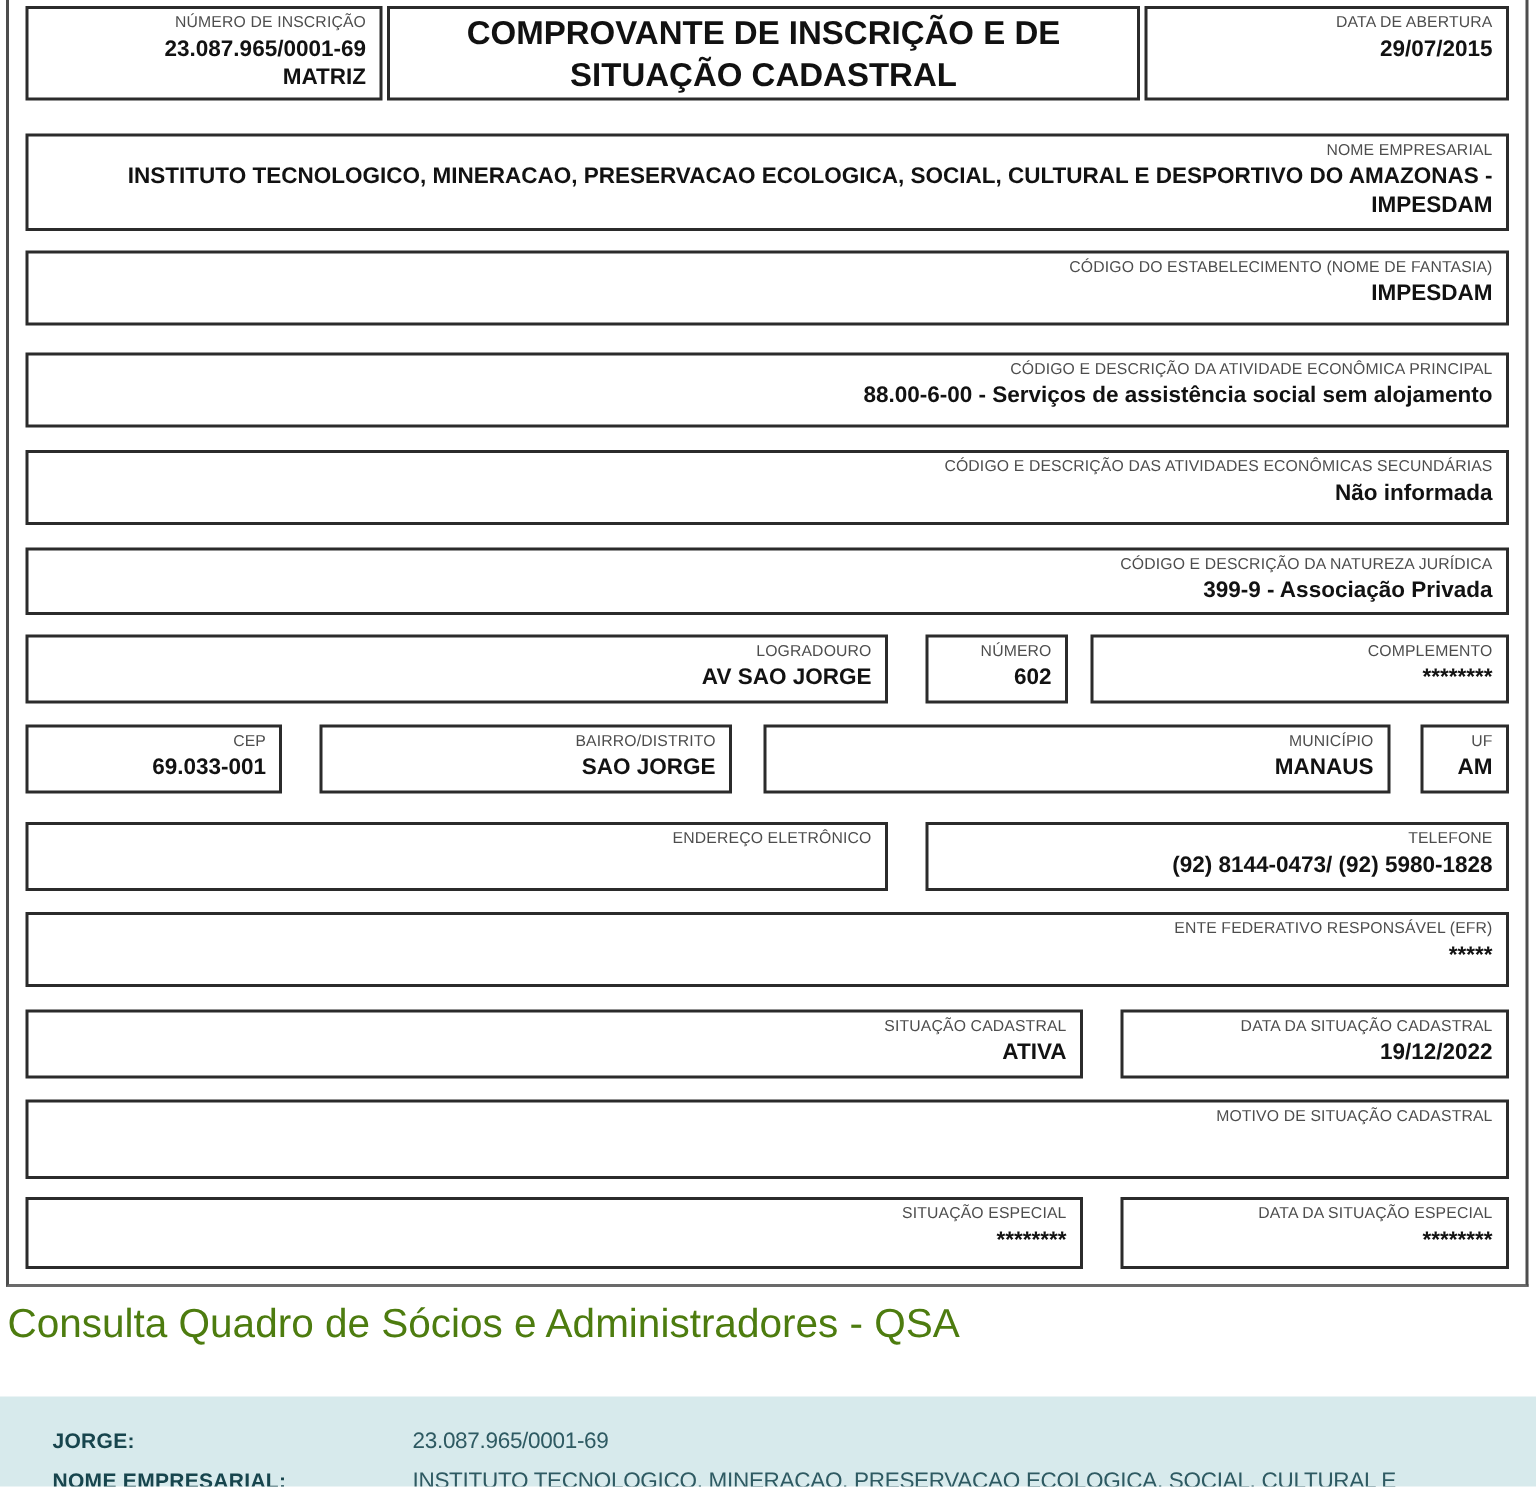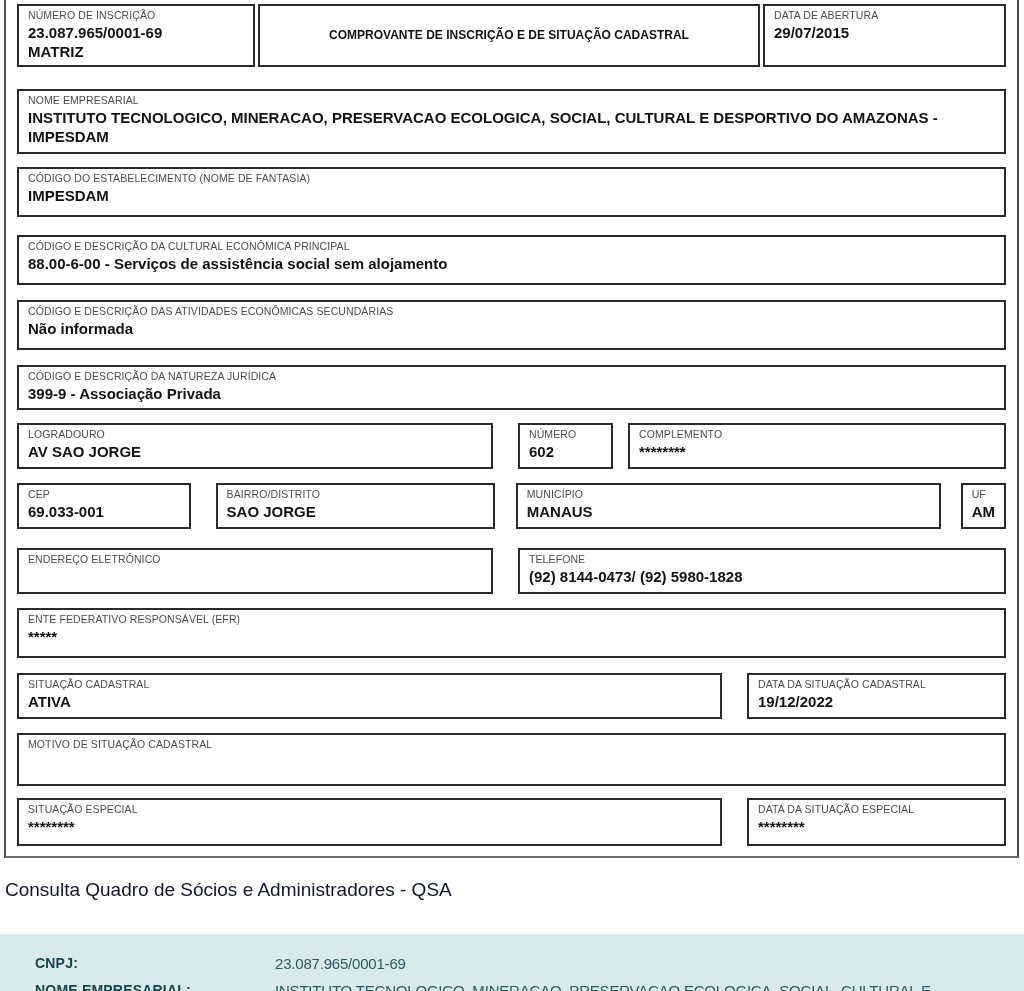"NÚMERO DE INSCRIÇÃO" .box { padding: 3px 9px 4px 9px -> 3px 9px 4px 23px; text-align: none -> right }
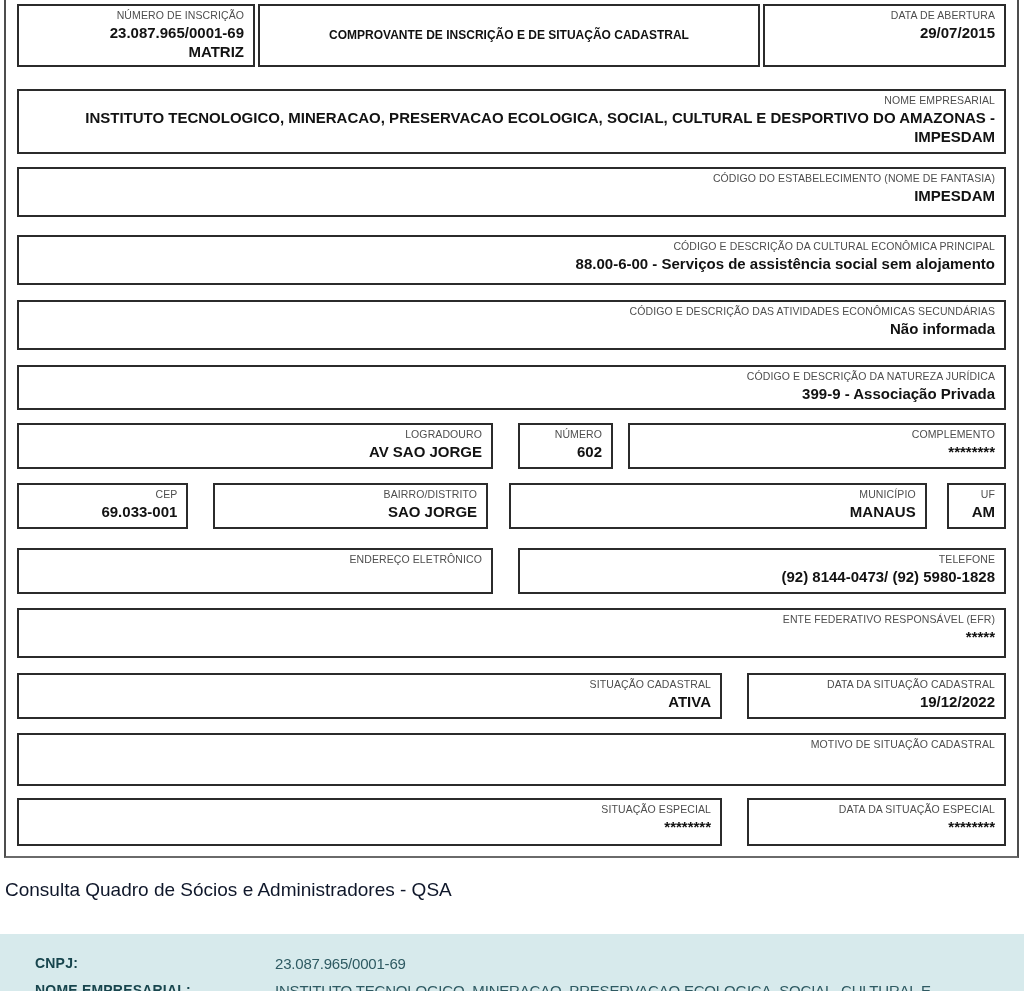"COMPROVANTE DE INSCRIÇÃO E DE" .hbox-title { font-size: 12px -> 22px }
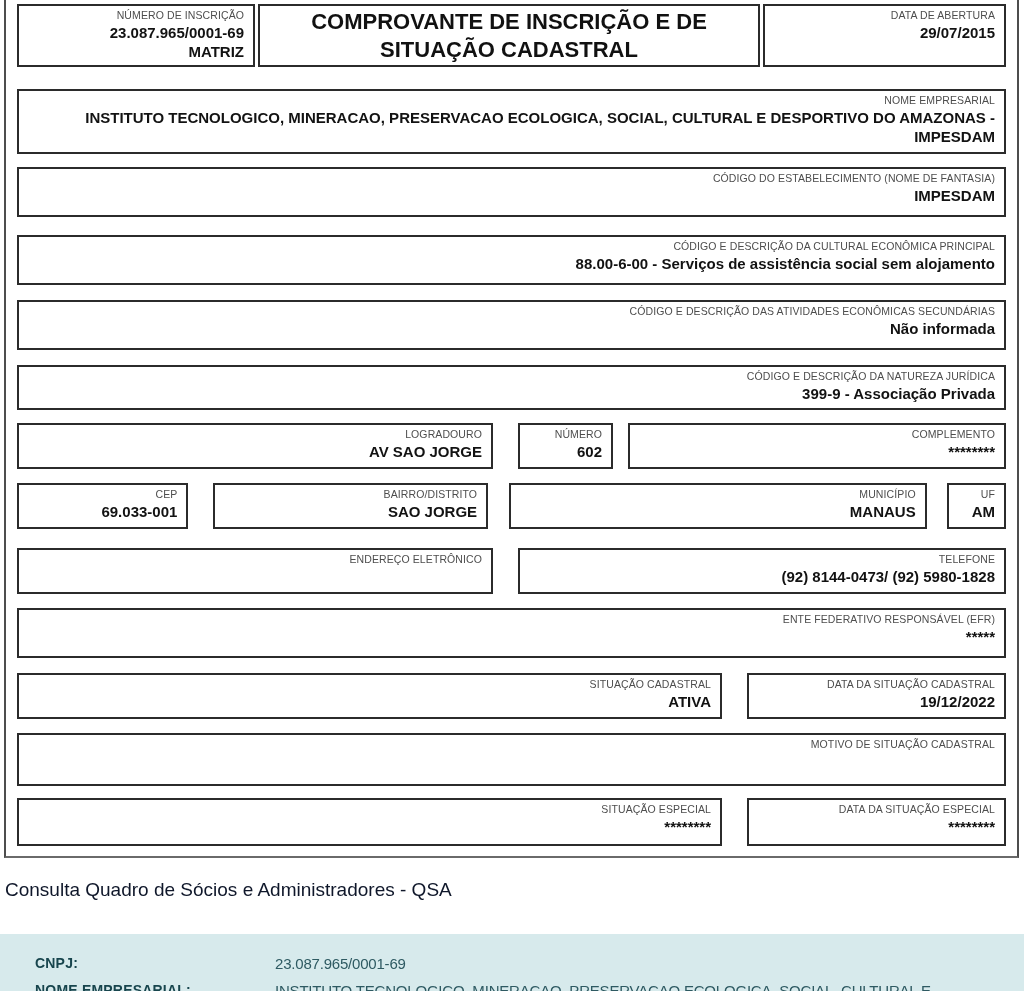"CÓDIGO E DESCRIÇÃO DA CULTURAL" span.label { text: CULTURAL -> ATIVIDADE }
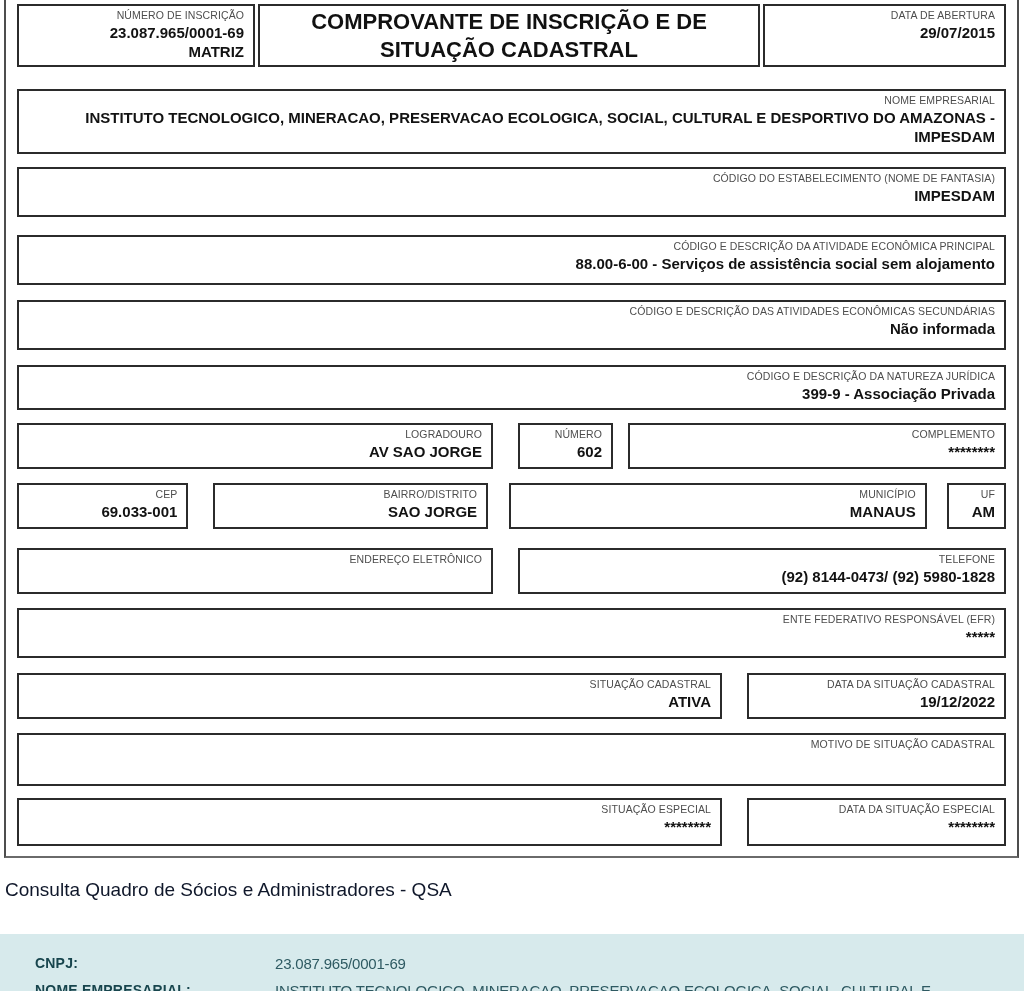"LOGRADOURO" .w495 { width: 476px -> 575px }
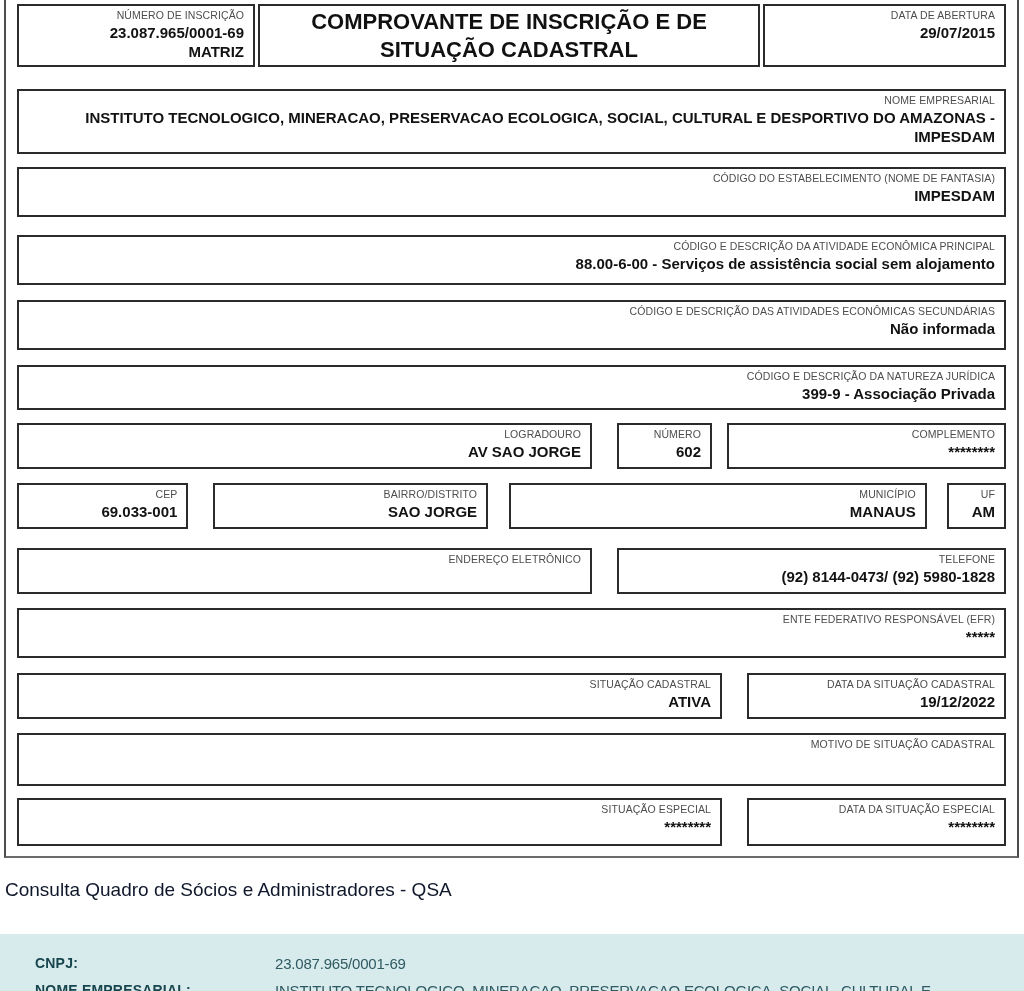"Consulta Quadro de Sócios e" .qsa-heading { color: #0f172a -> #4d7c0f; font-size: 19px -> 27px; margin: 20px 0 0 5px -> 7px 0 0 5px }
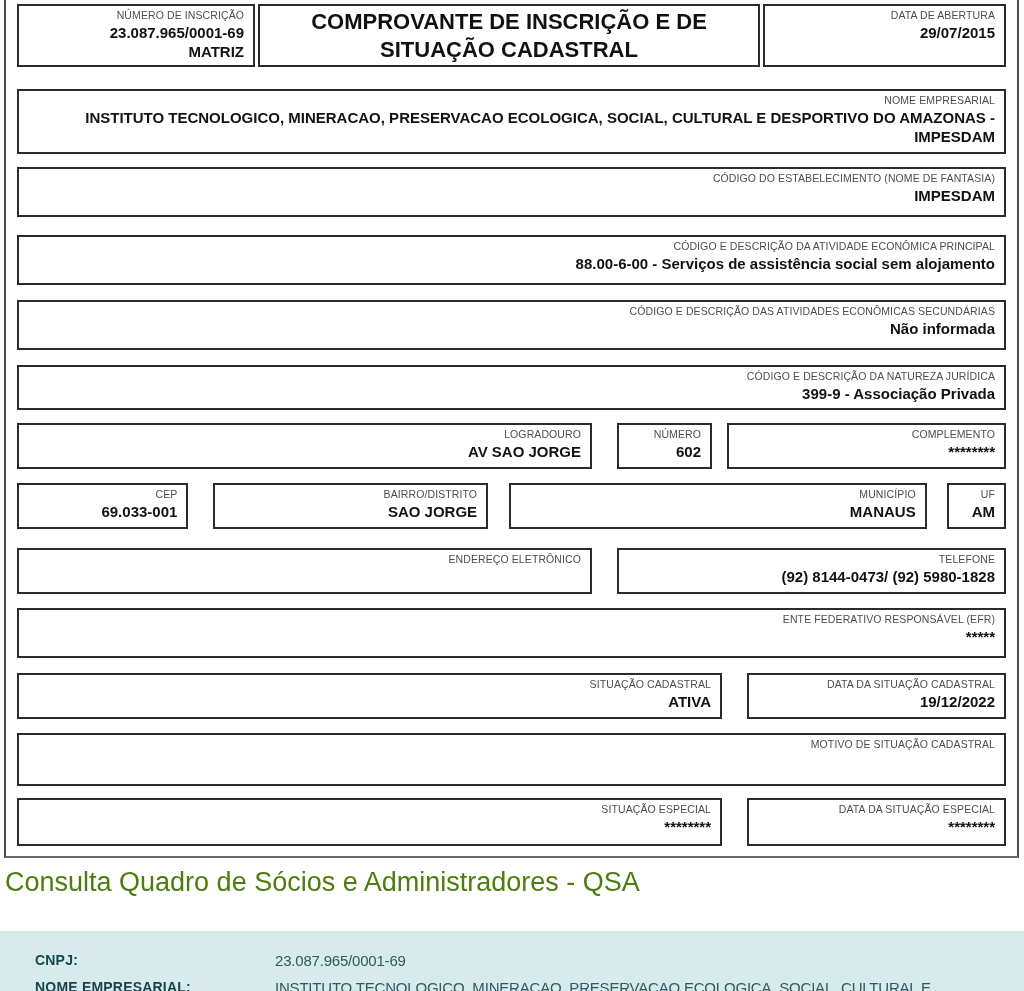"CNPJ:" span.qsa-label { text: CNPJ -> JORGE }
